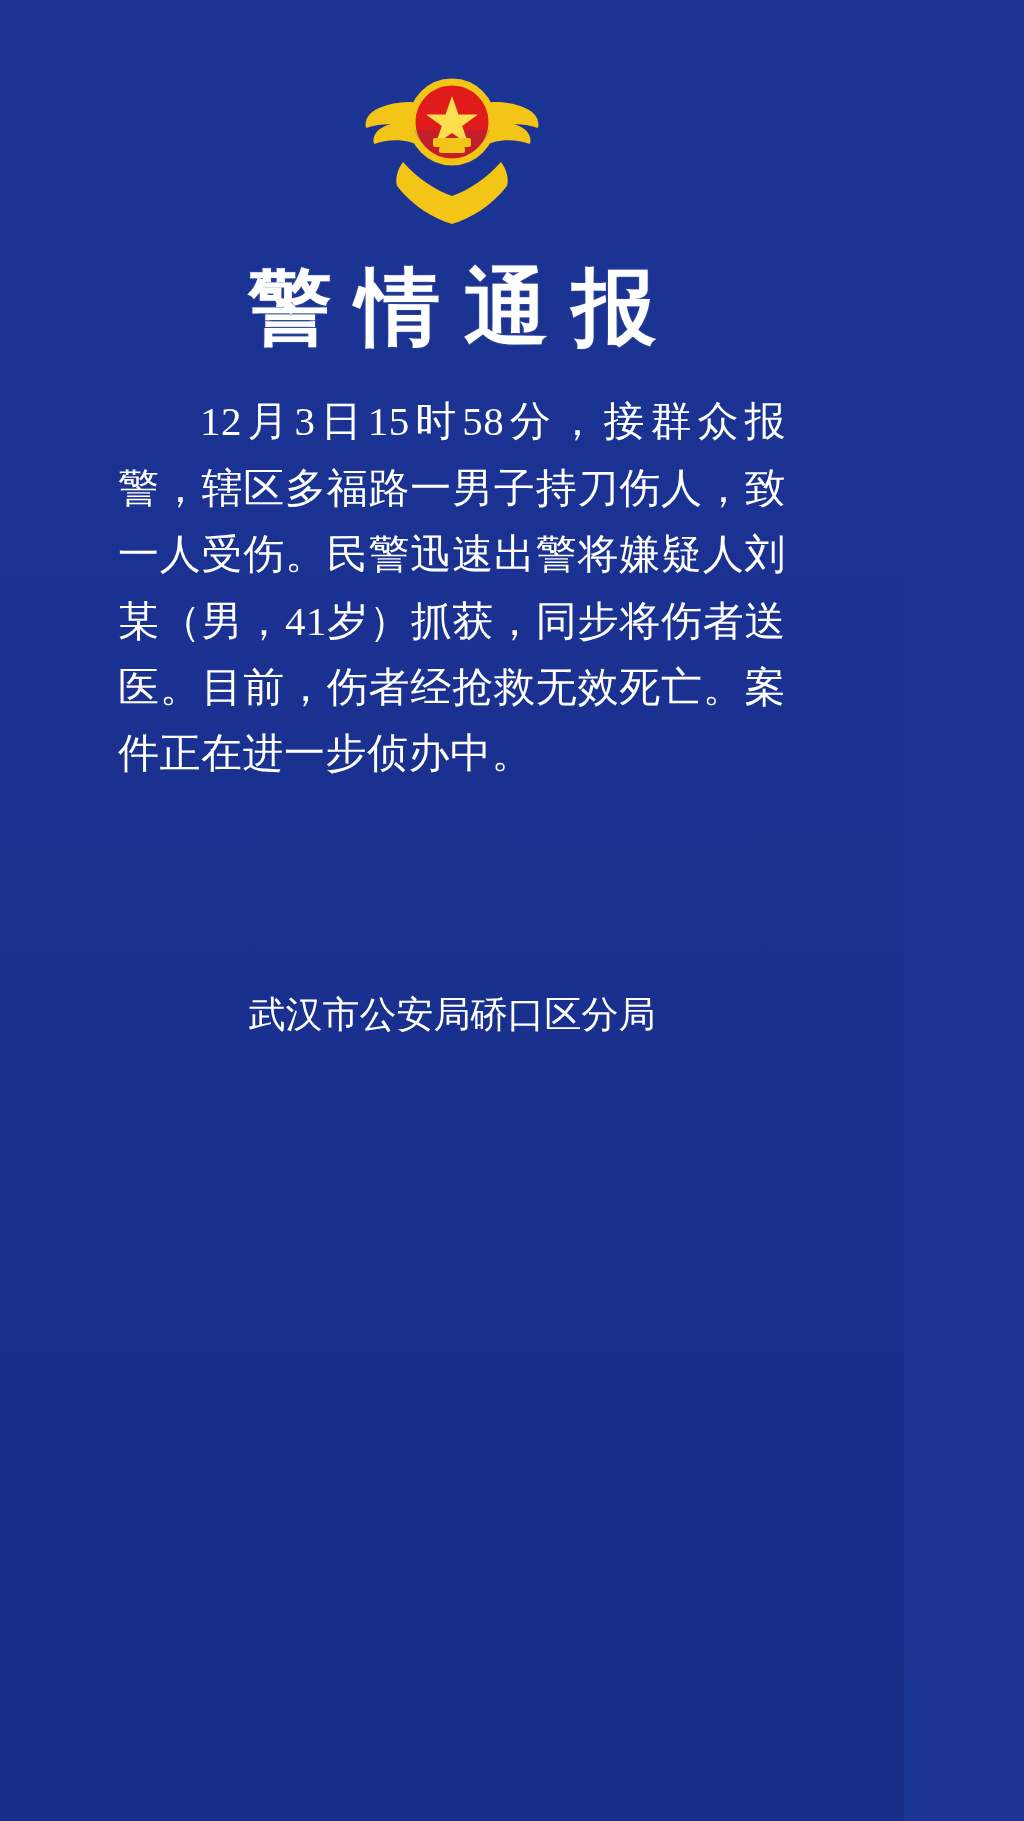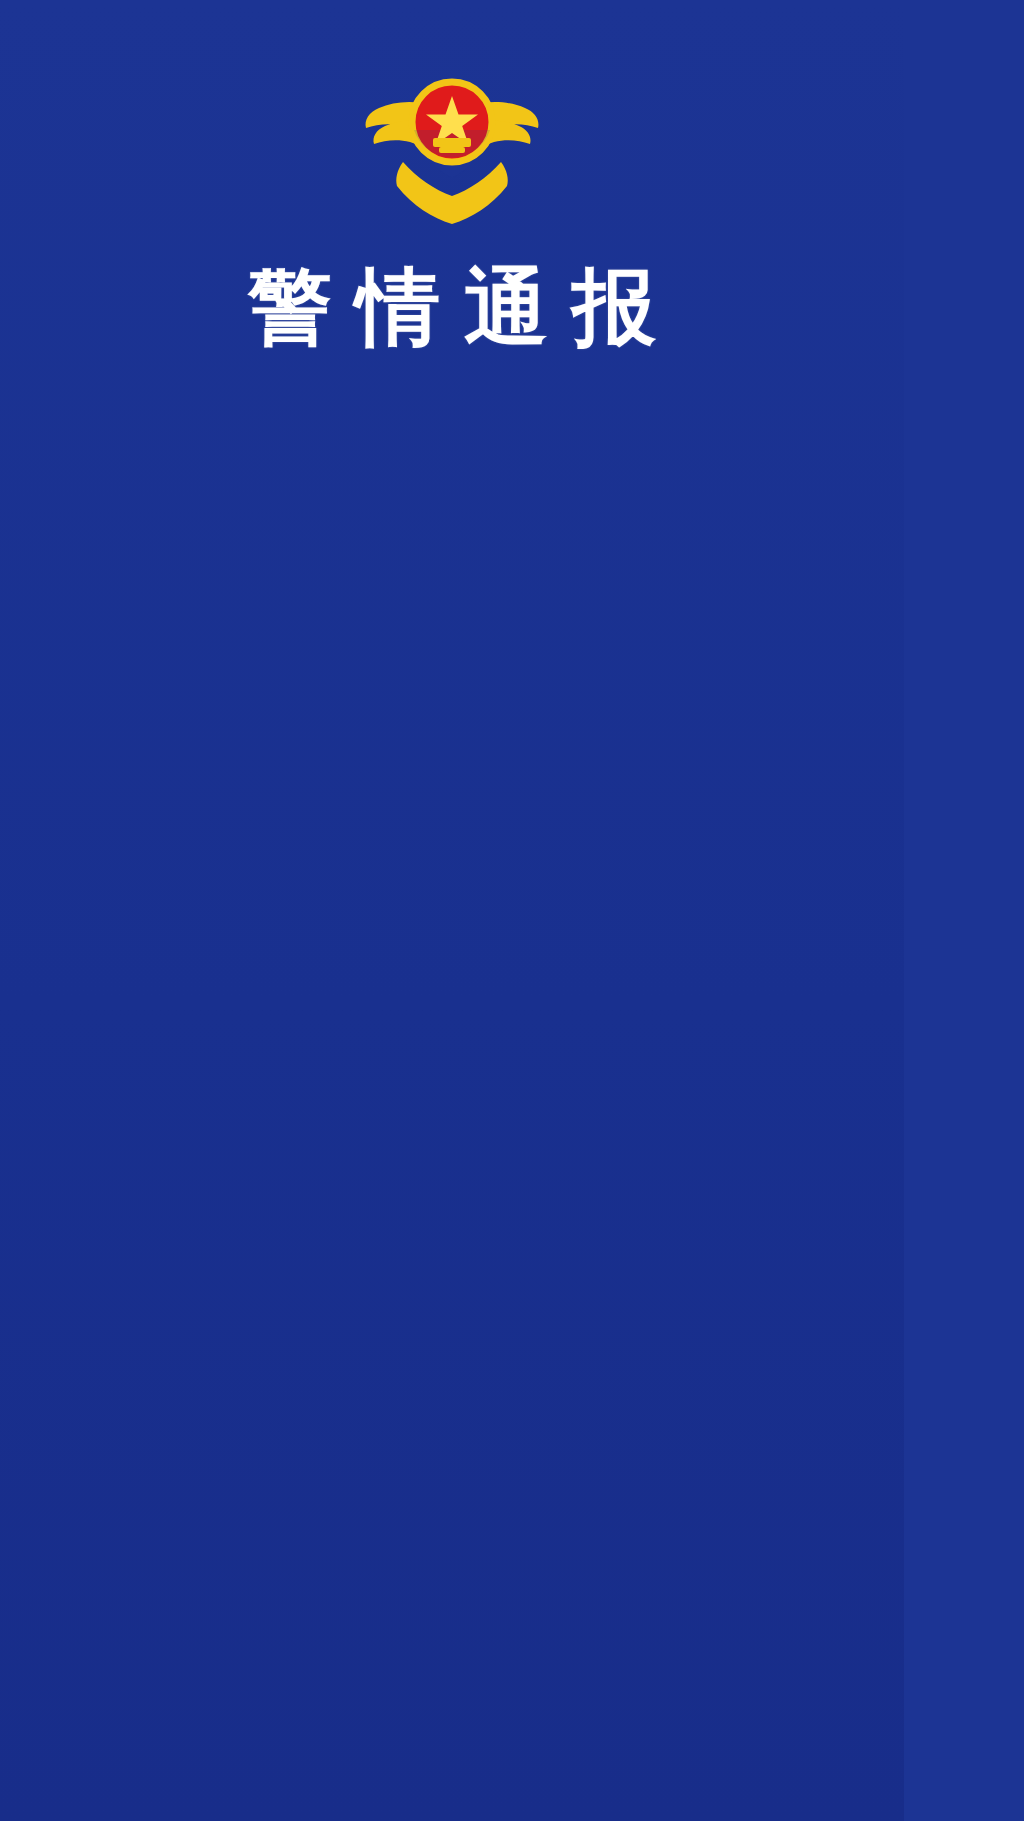"12月3日15时58分，接群众报警，辖区多福路一男子持刀伤人，致一人受伤。民警迅" div.body-text { html: none -> <div><span></span><span>12月3日15时58分，接群众报警，辖区多福路一男子持刀伤人，致一人受伤。民警迅速出警将嫌疑人刘某（男，41岁）抓获，同步将伤者送医。目前，伤者经抢救无效死亡。案件正在进一步侦办中。</span></div> }
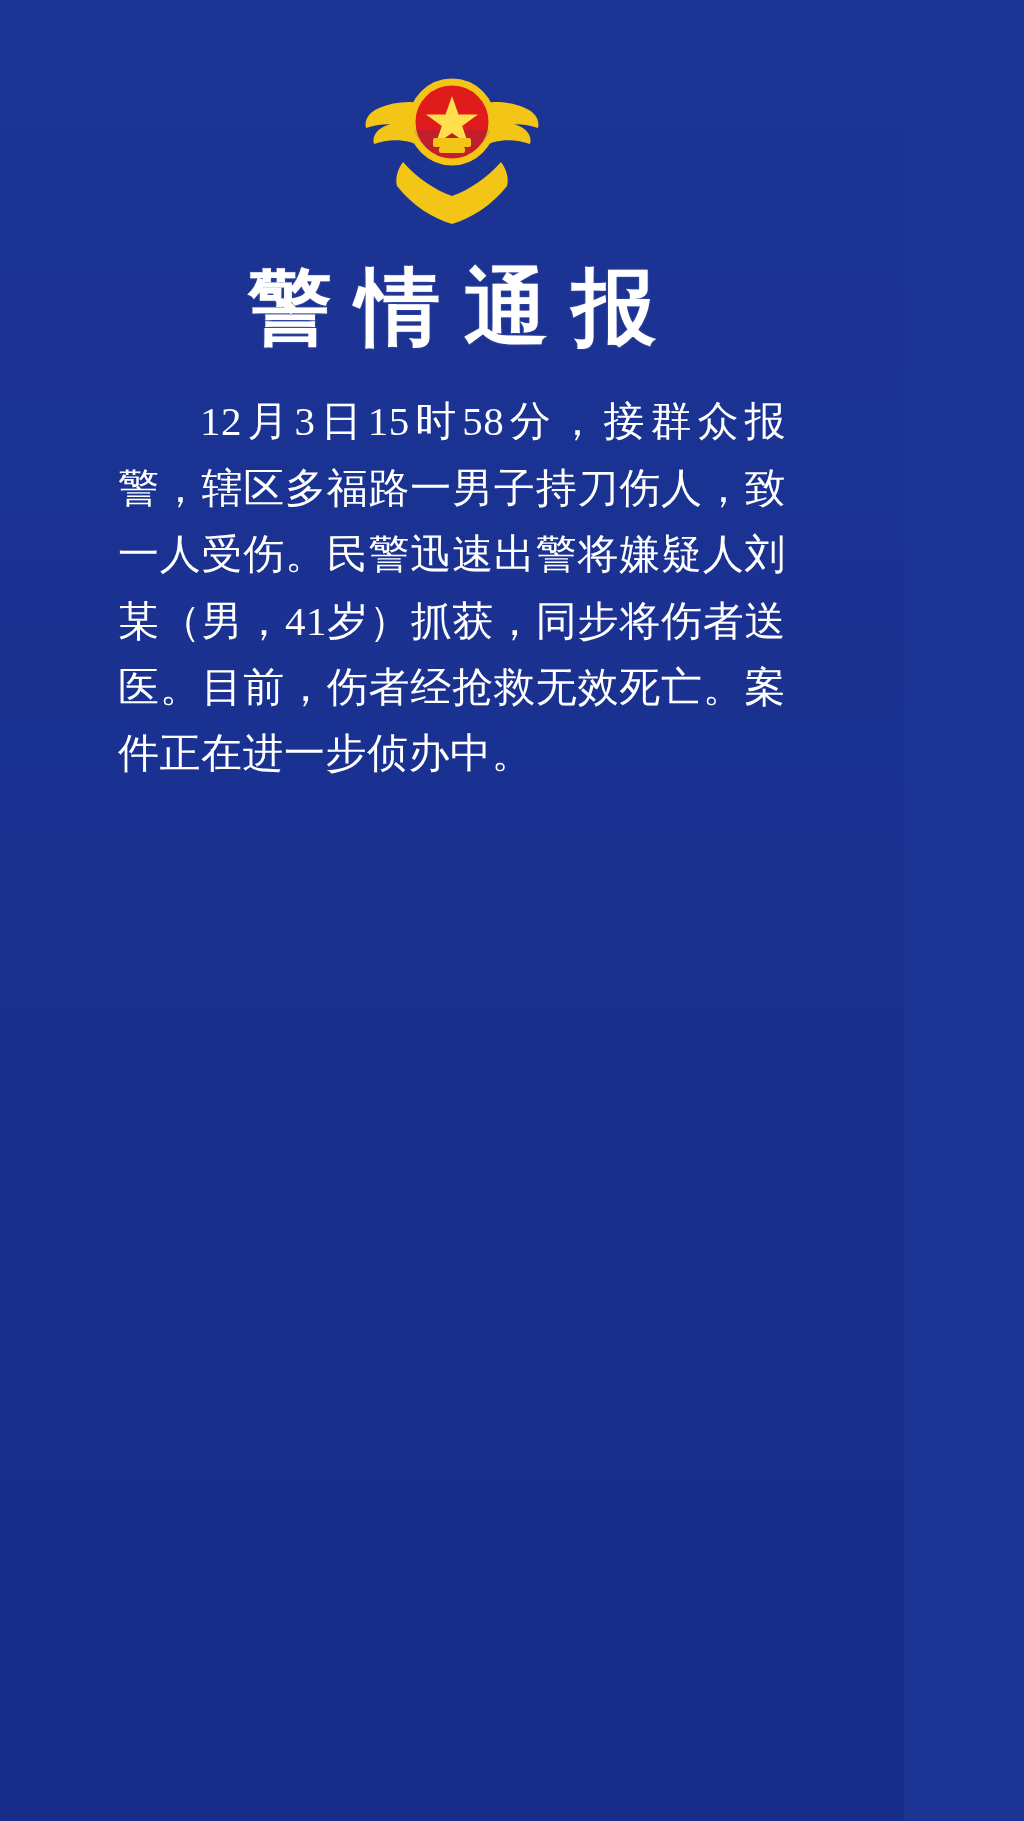"武汉市公安局硚口区分局" div { html: none -> <div>武汉市公安局硚口区分局</div> }
